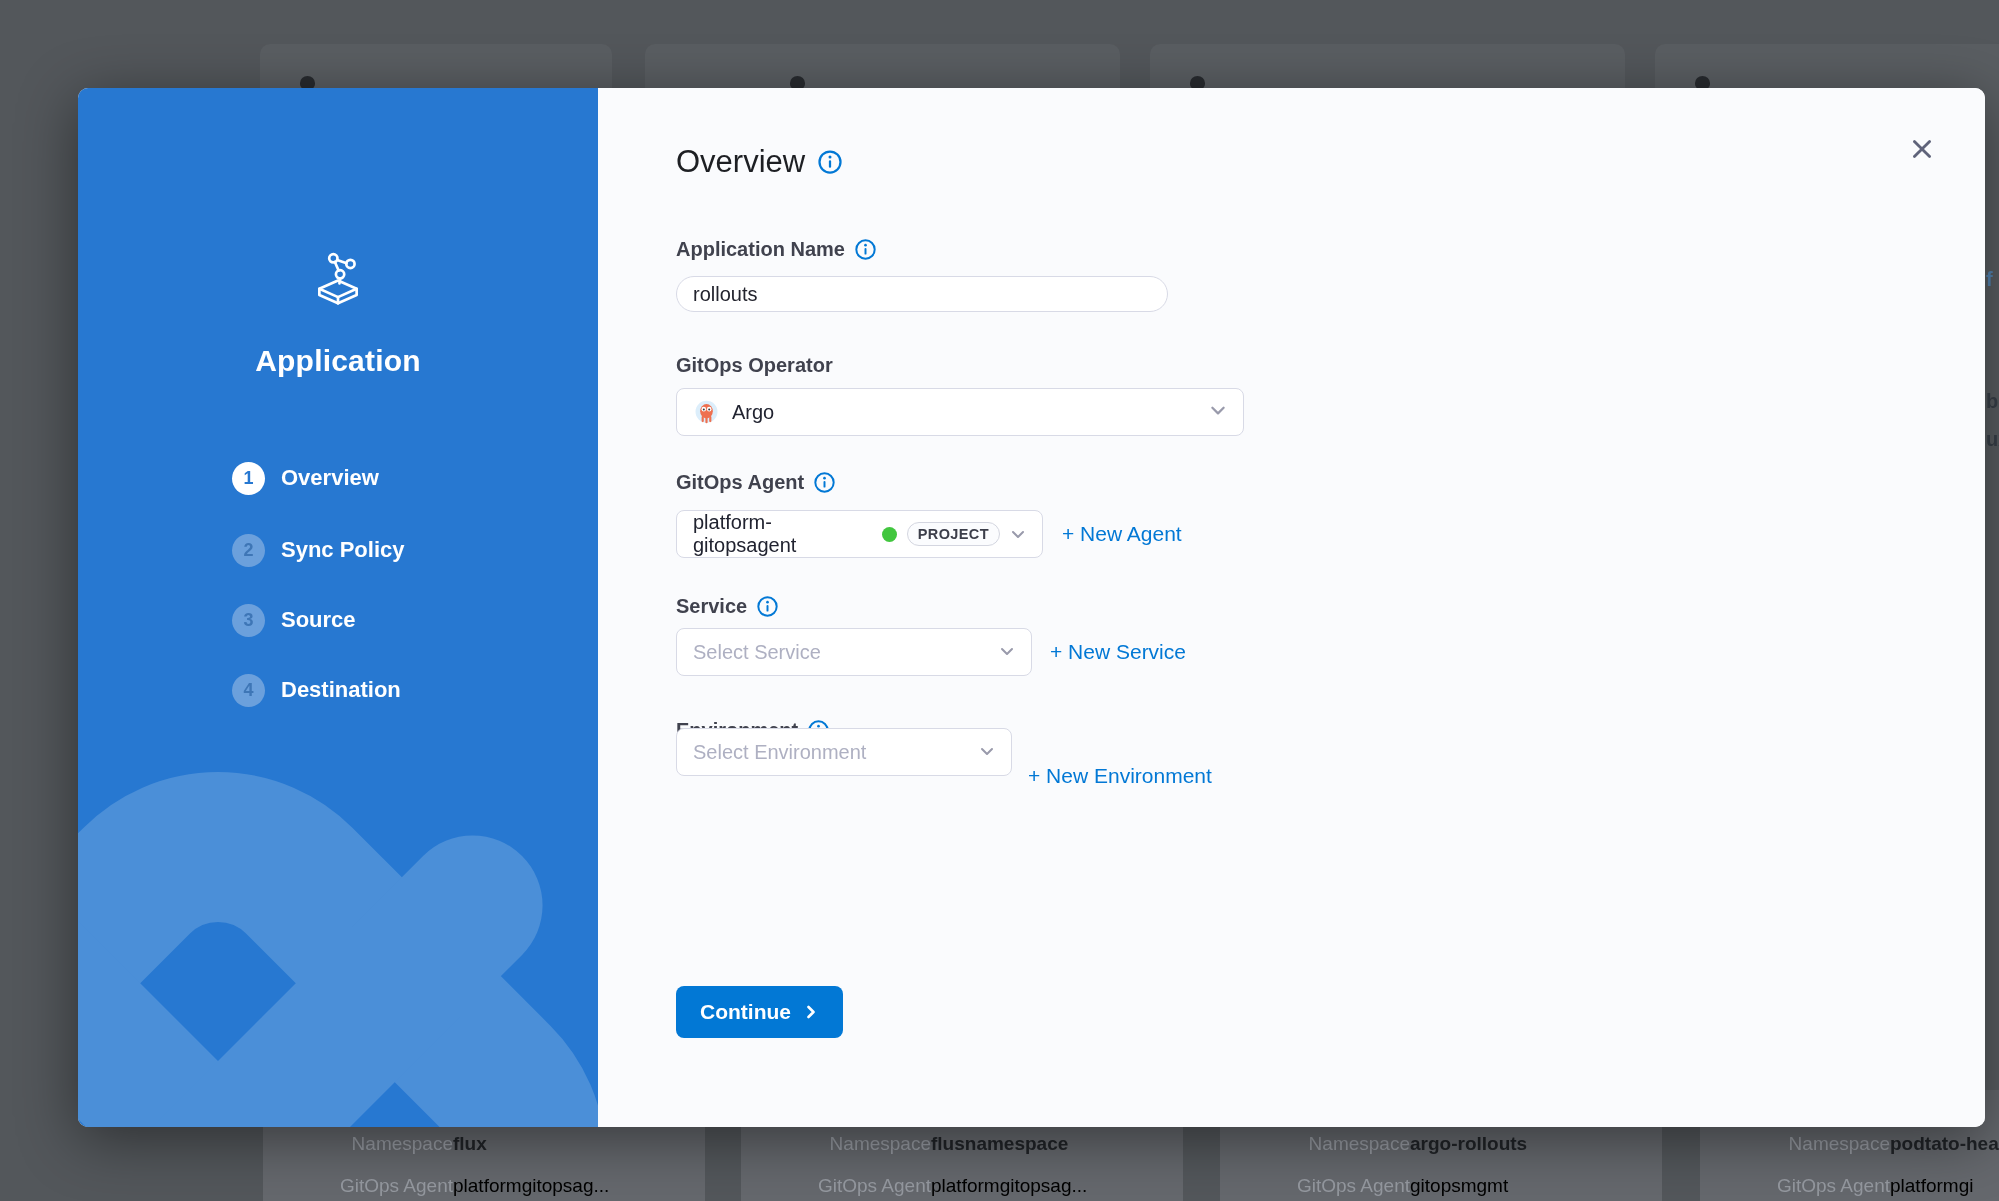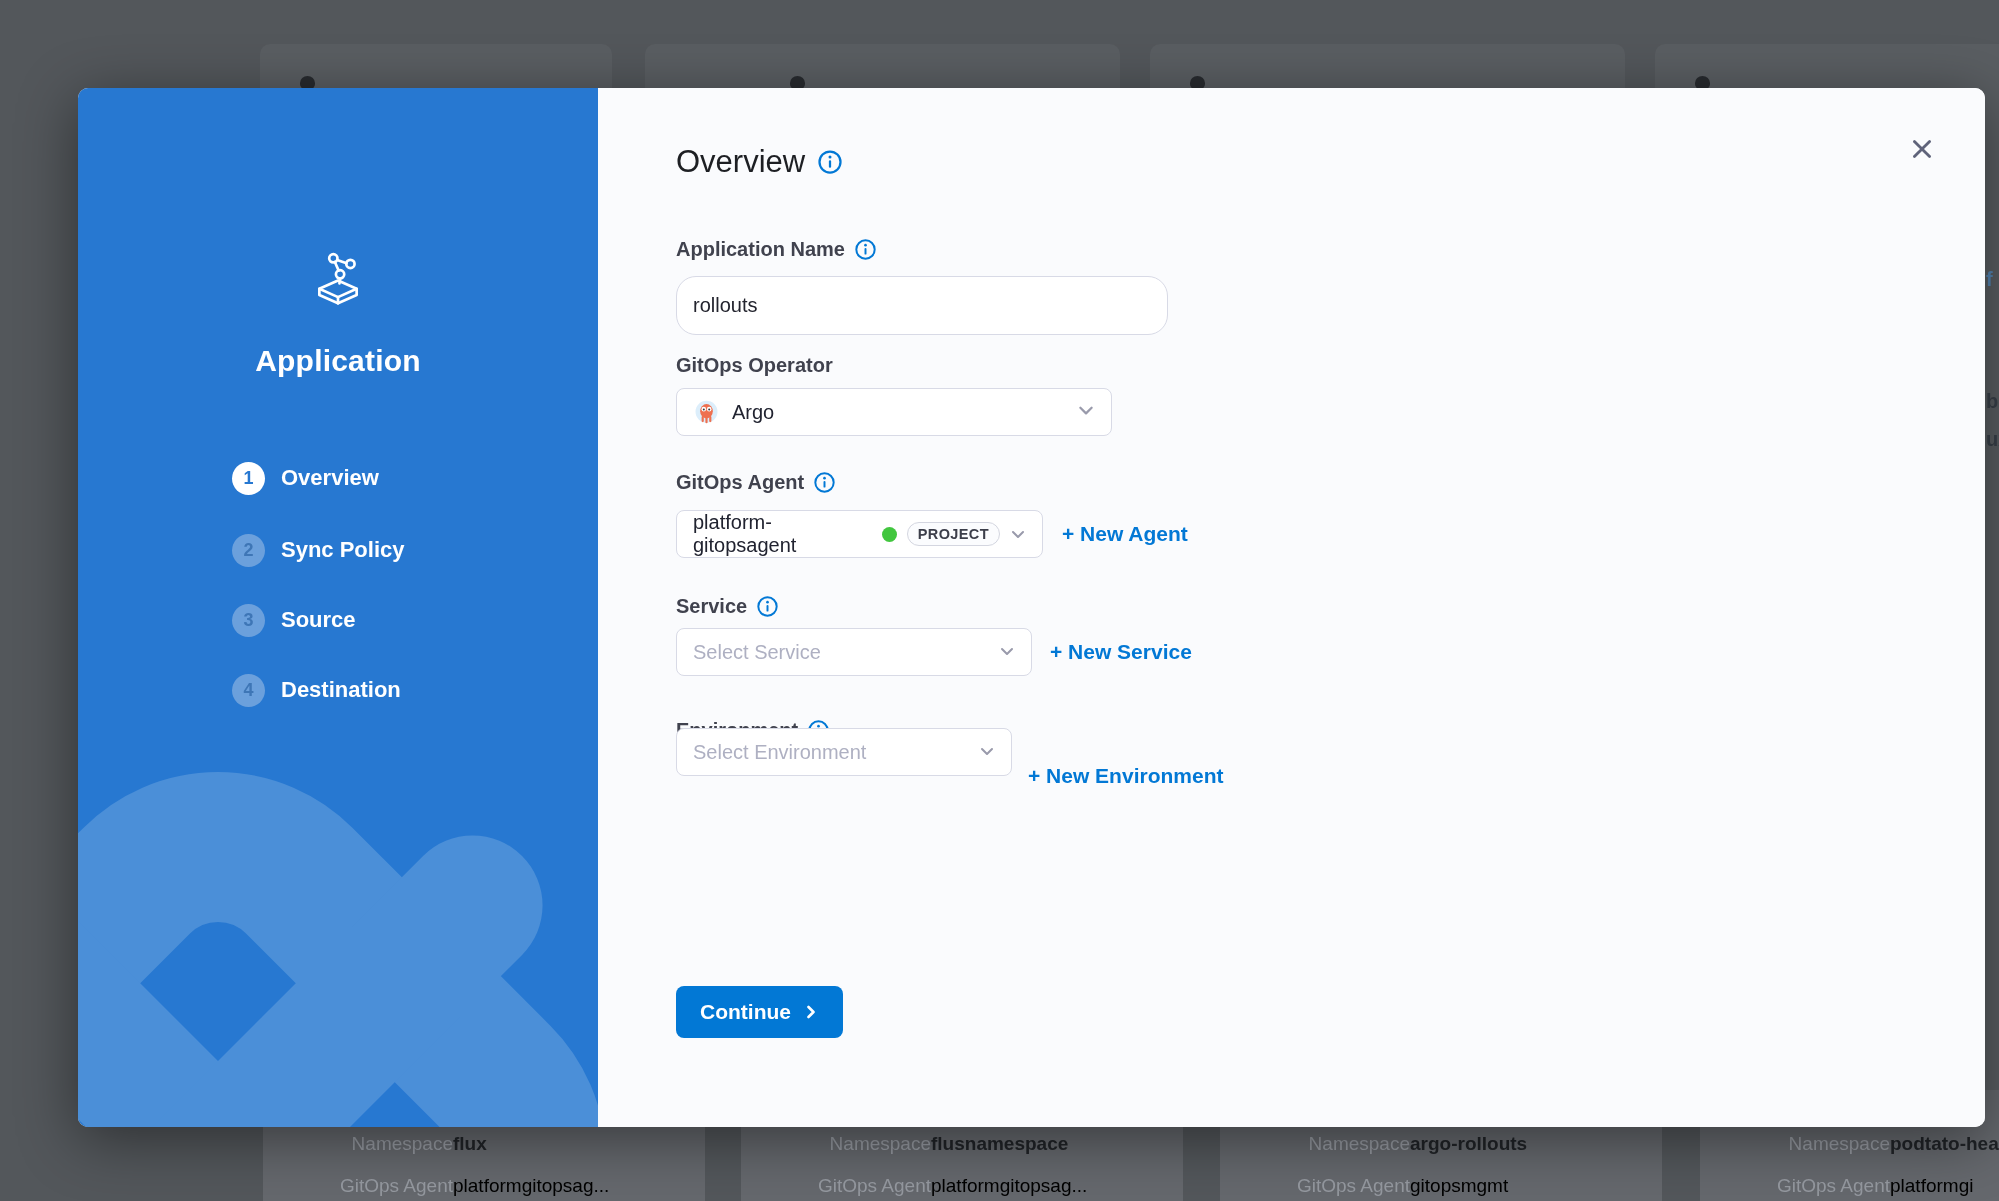"rollouts" .text-input { height: 59px -> 36px }
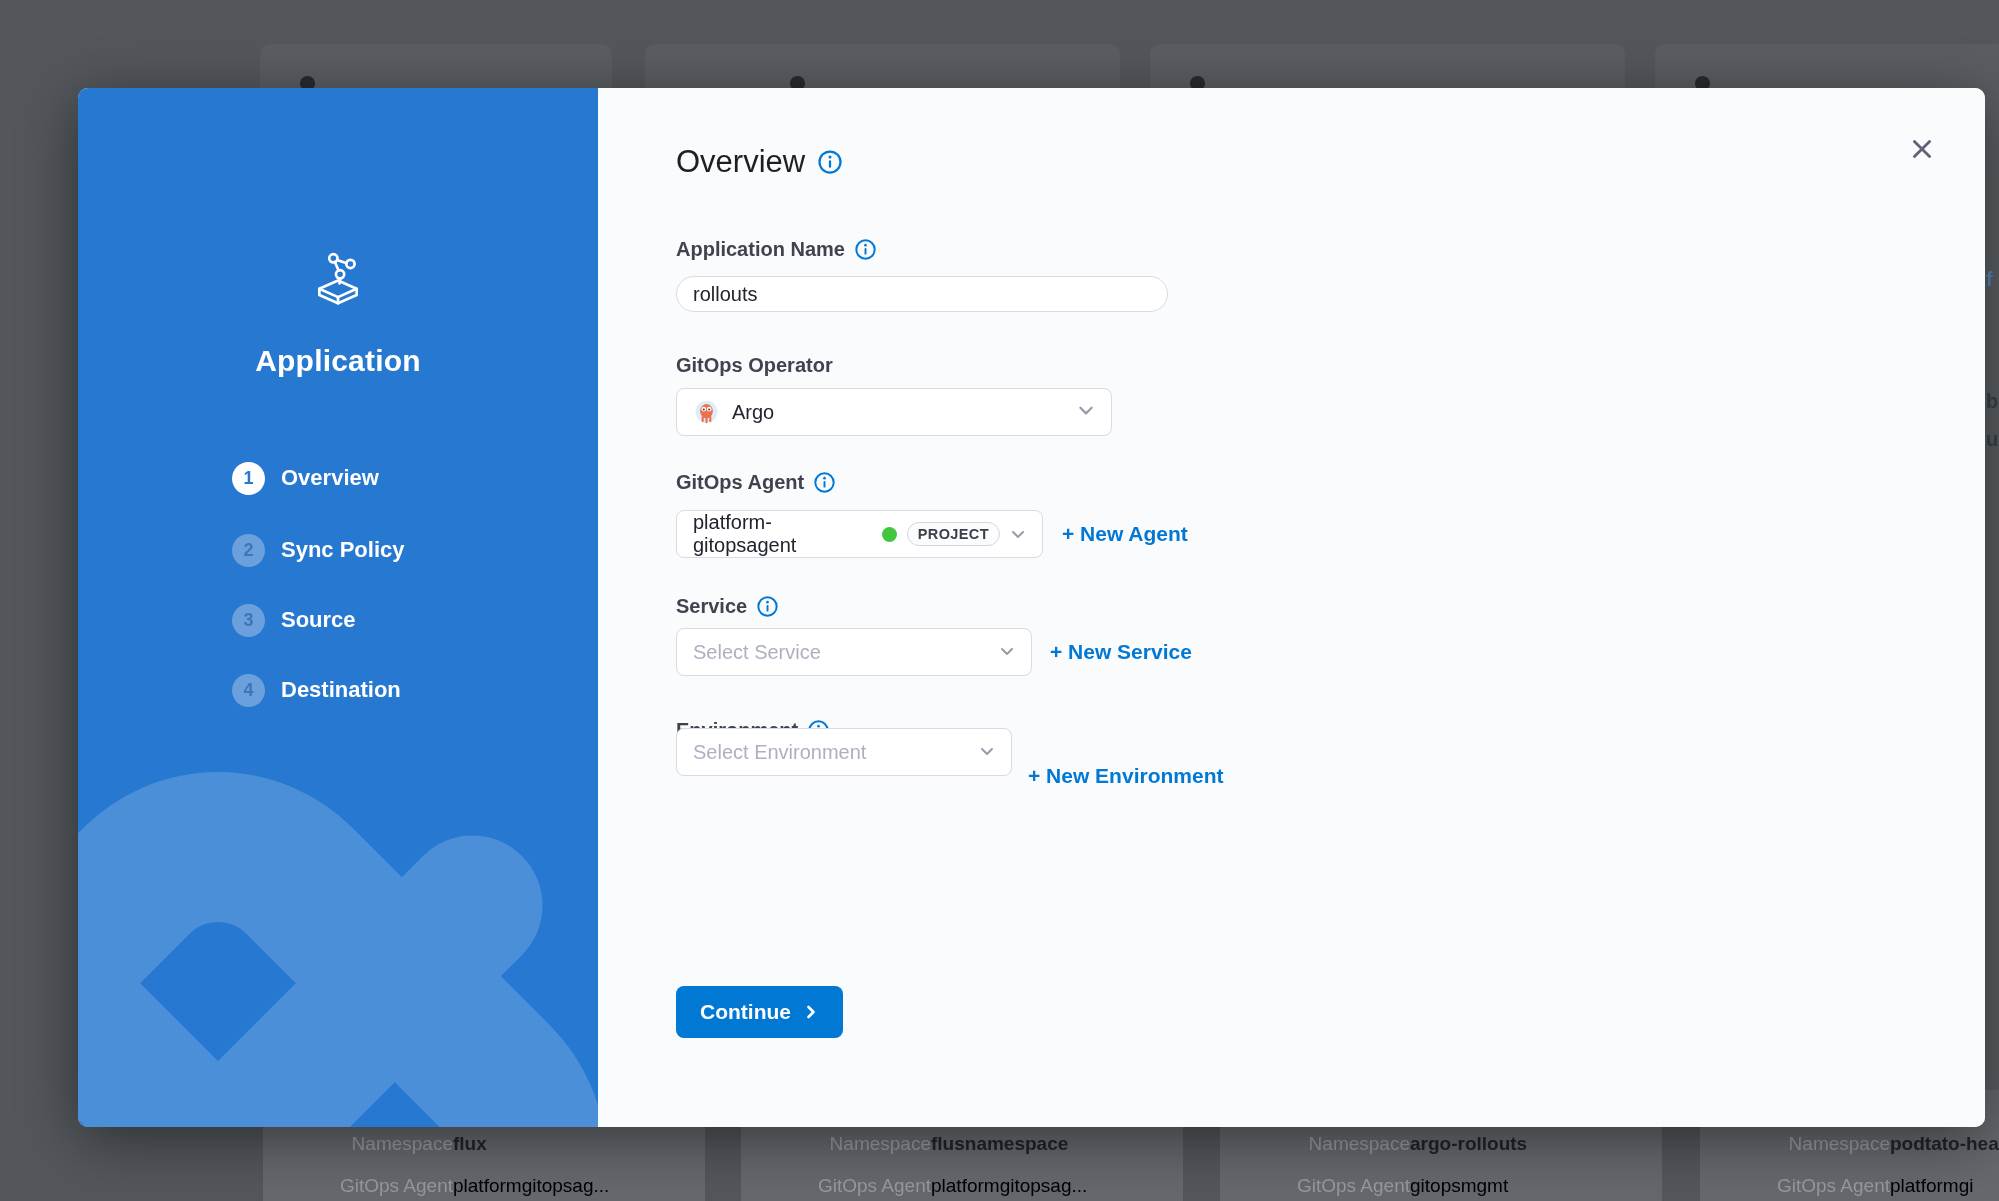"Argo" .sel-op { width: 436px -> 568px }
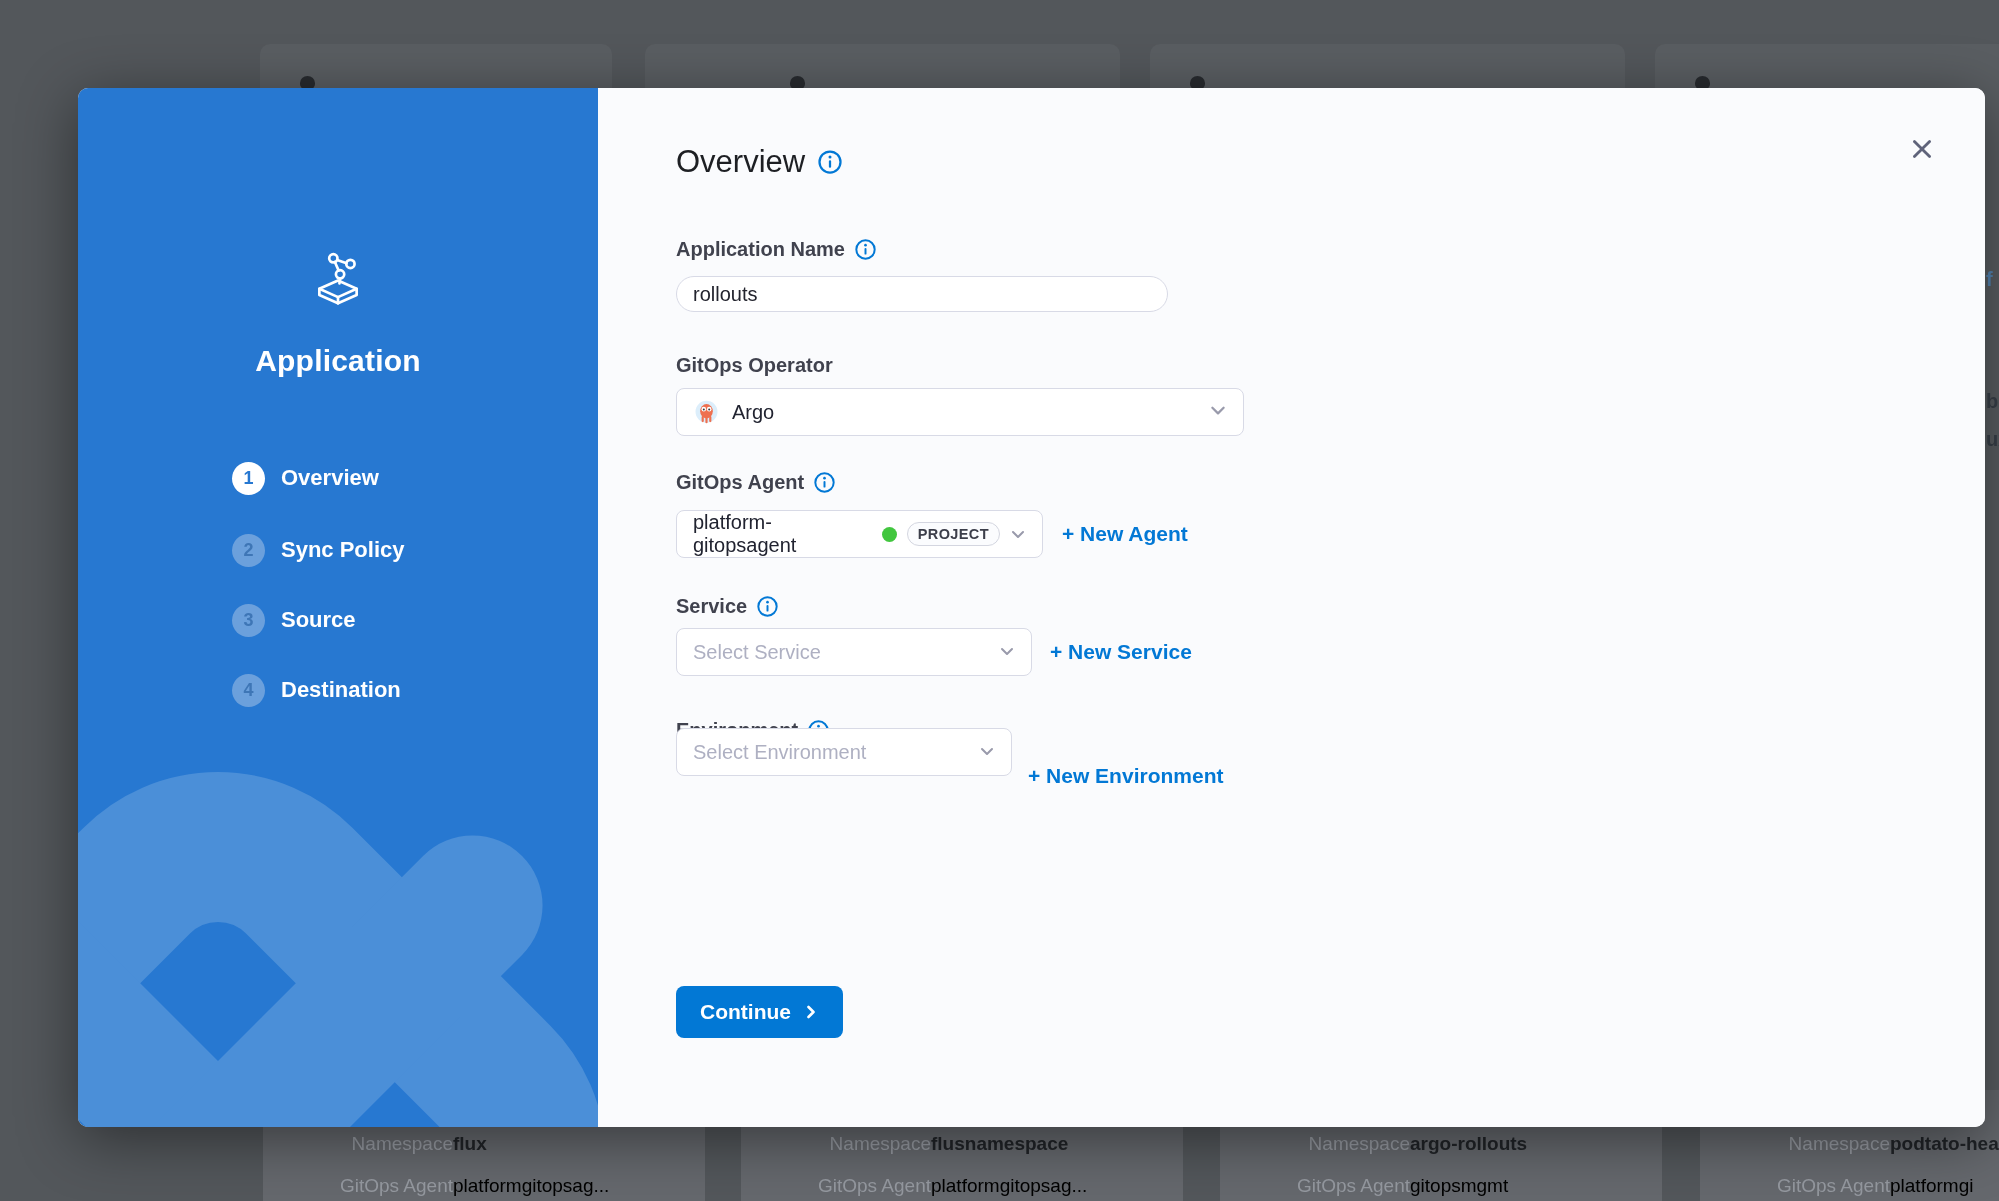"+ New Agent" .new-link { font-weight: 700 -> 400 }
